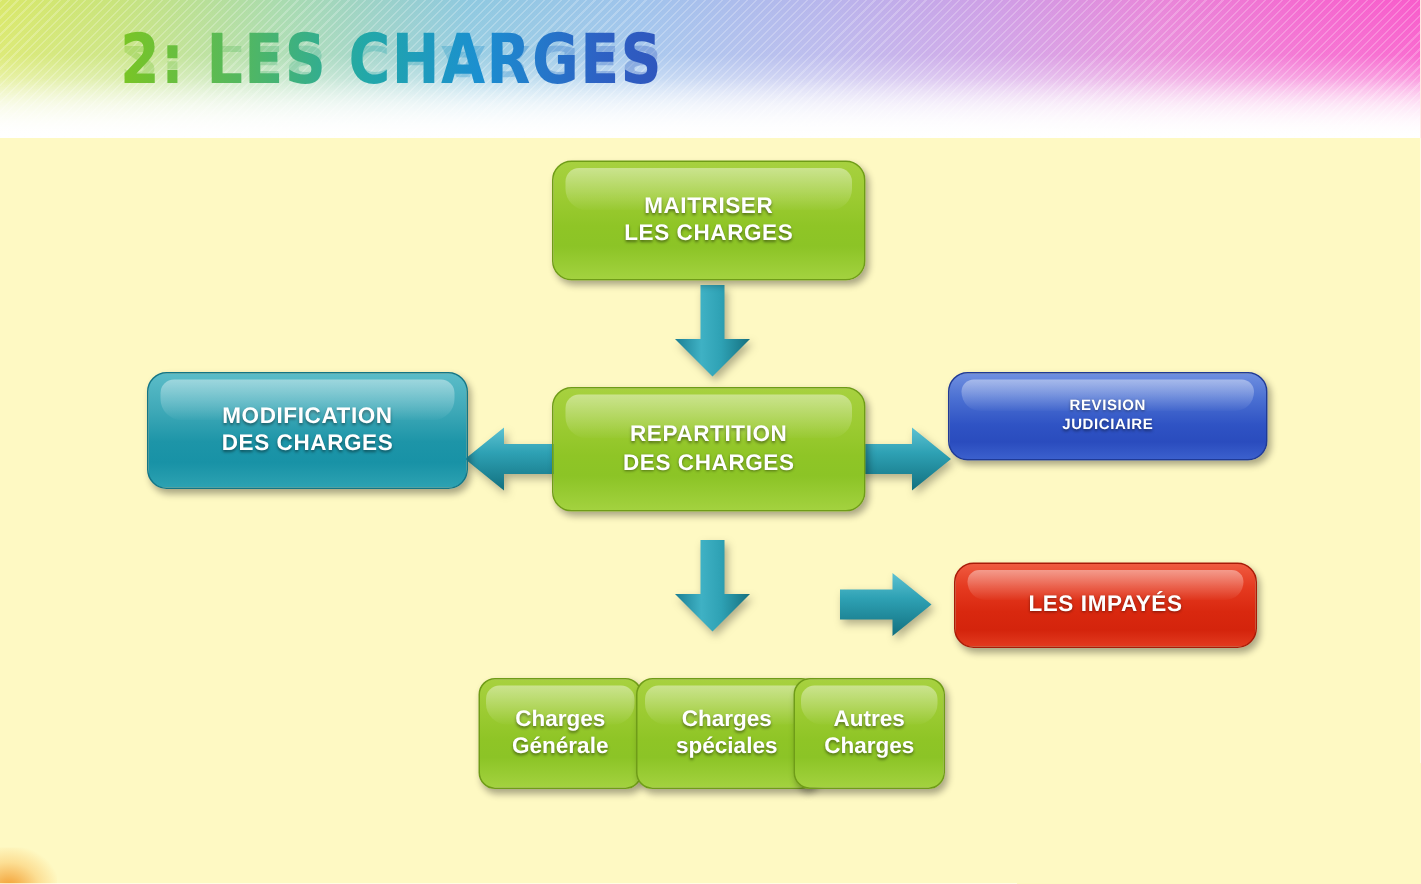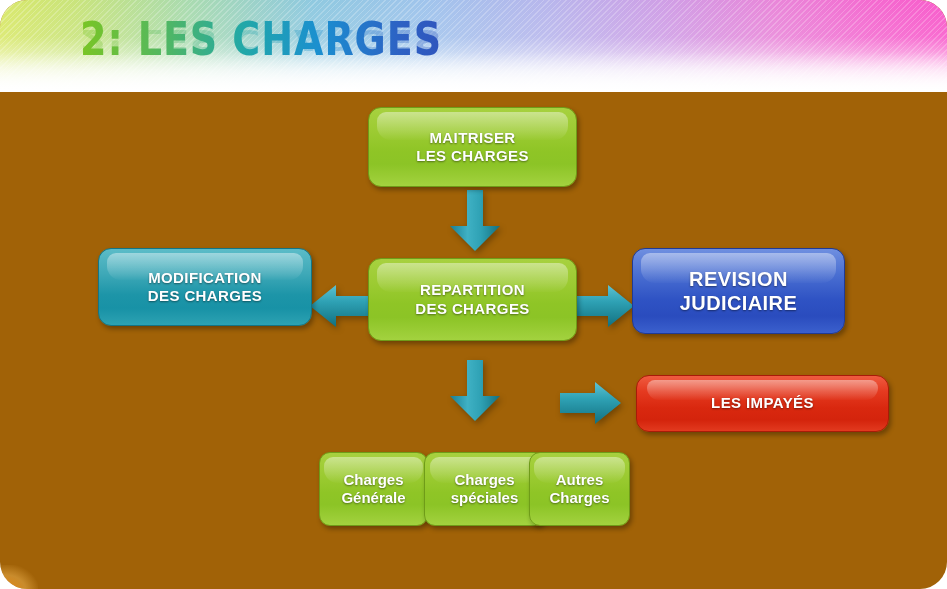"2: LES CHARGES" #slide { background: #a16207 -> #fef9c3; border-radius: 27px -> none }
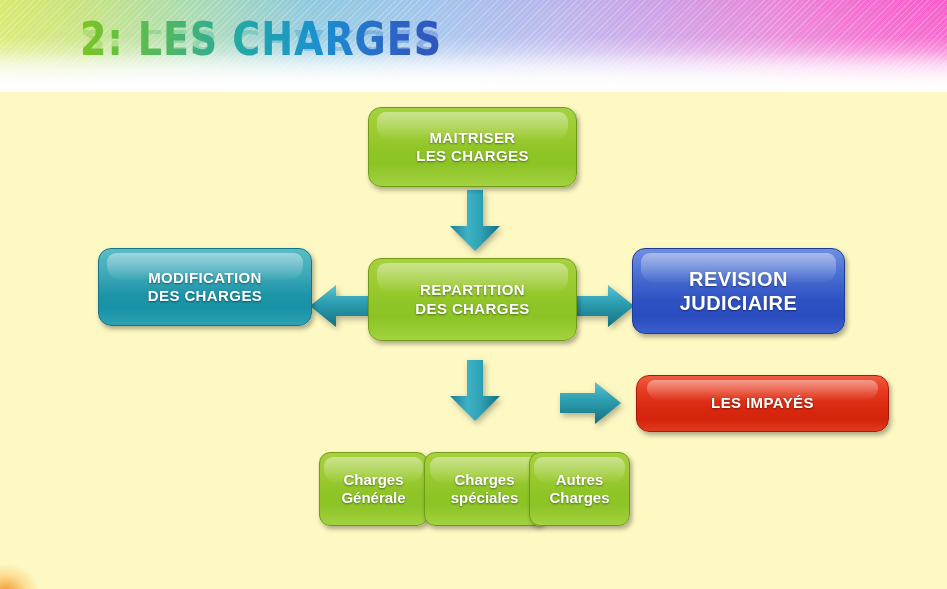"JUDICIAIRE" #node-revision { font-size: 20px -> 10px; height: 86px -> 59px }
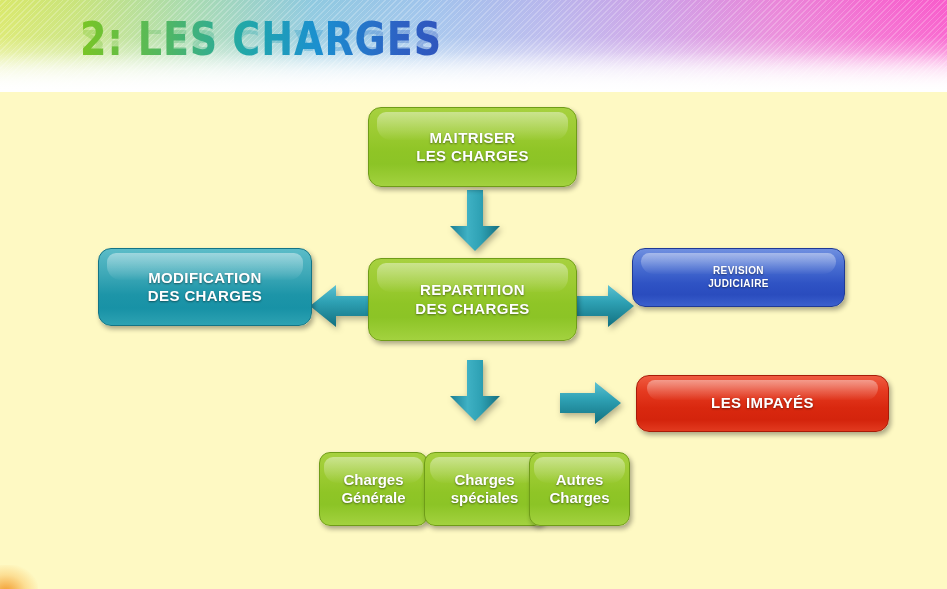"LES IMPAYÉS" #node-impayes { width: 253px -> 202px }
